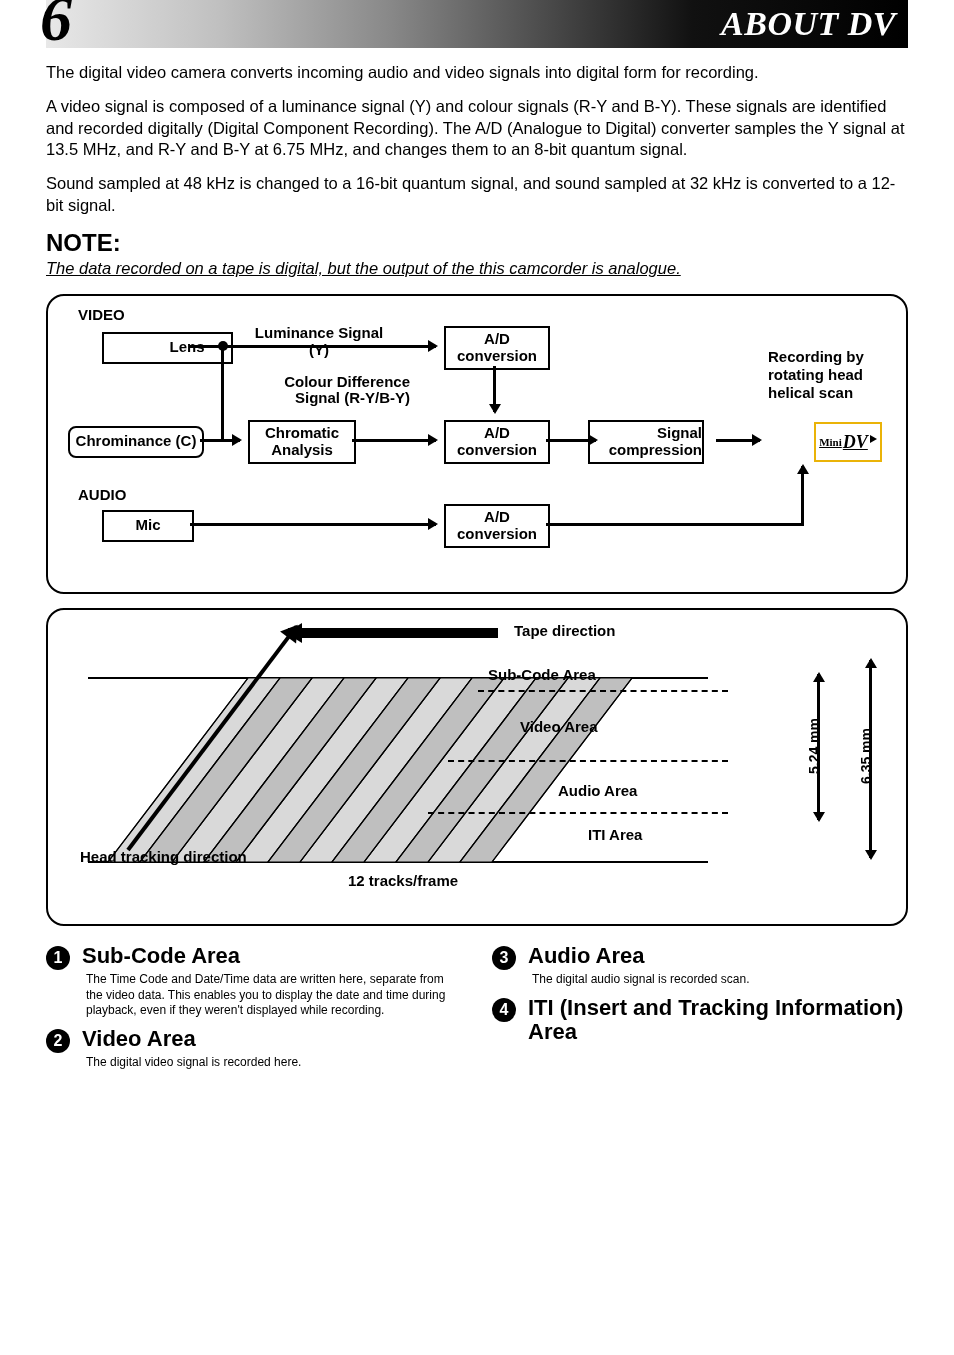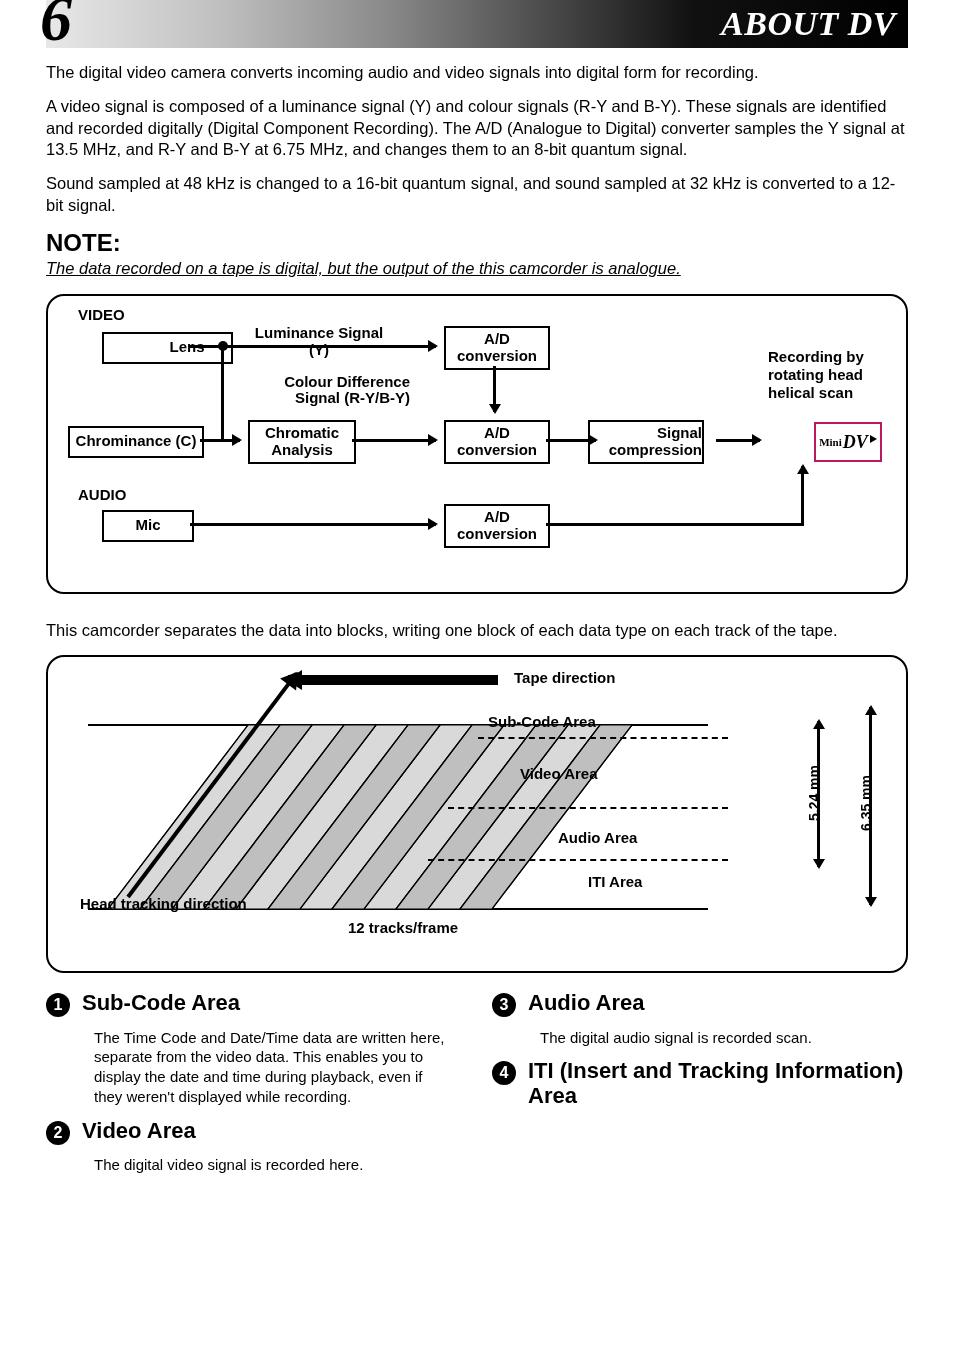"Chrominance (C)" div.d-box { border-radius: none -> 8px }
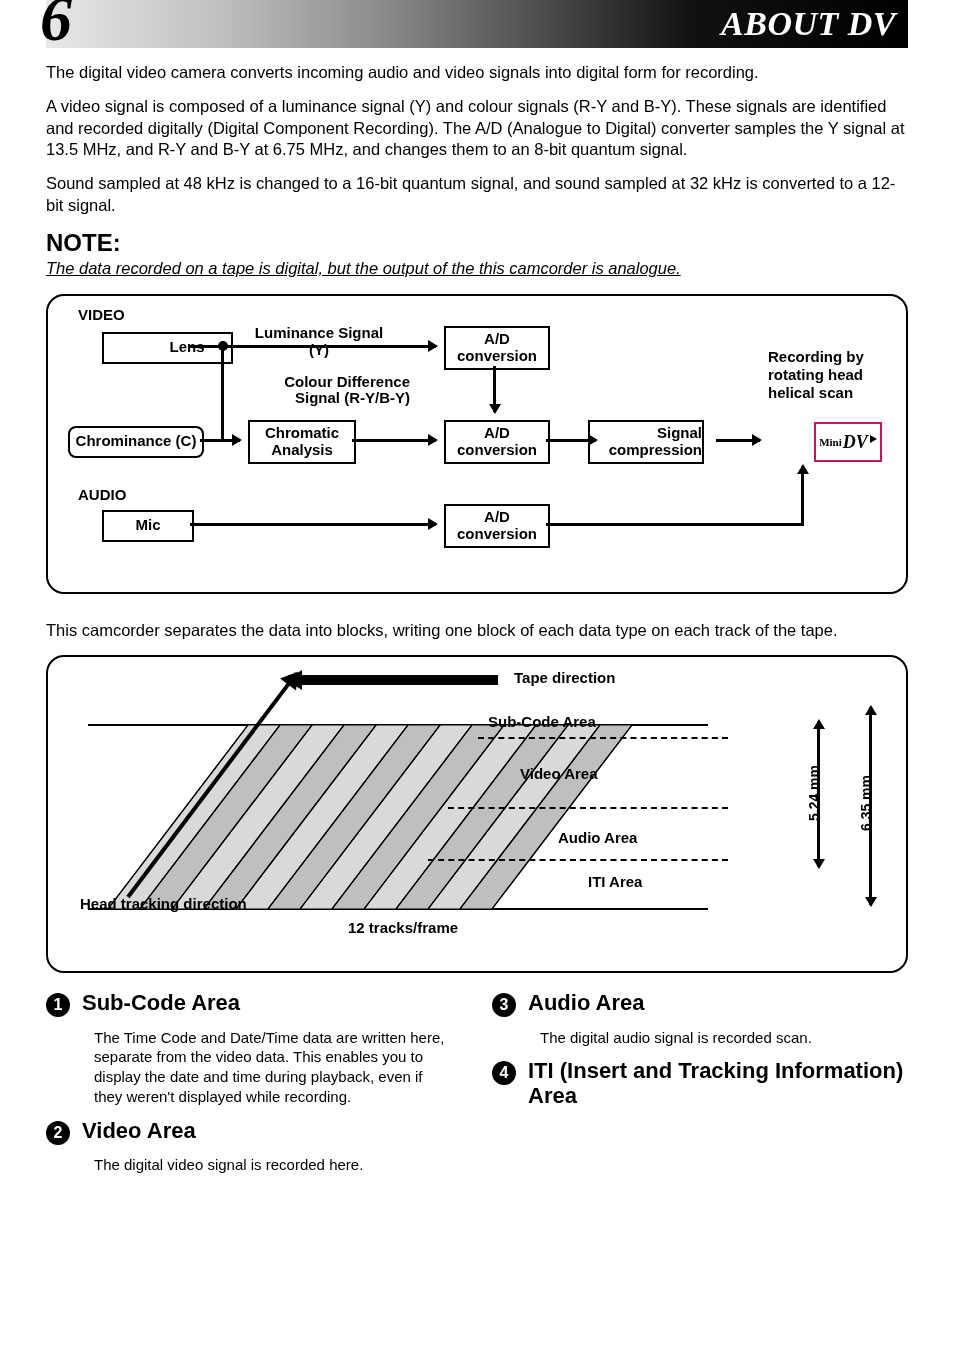"Mini" .minidv-box { border: 2px solid #be185d -> 2px solid #eab308; text-decoration: none -> underline }
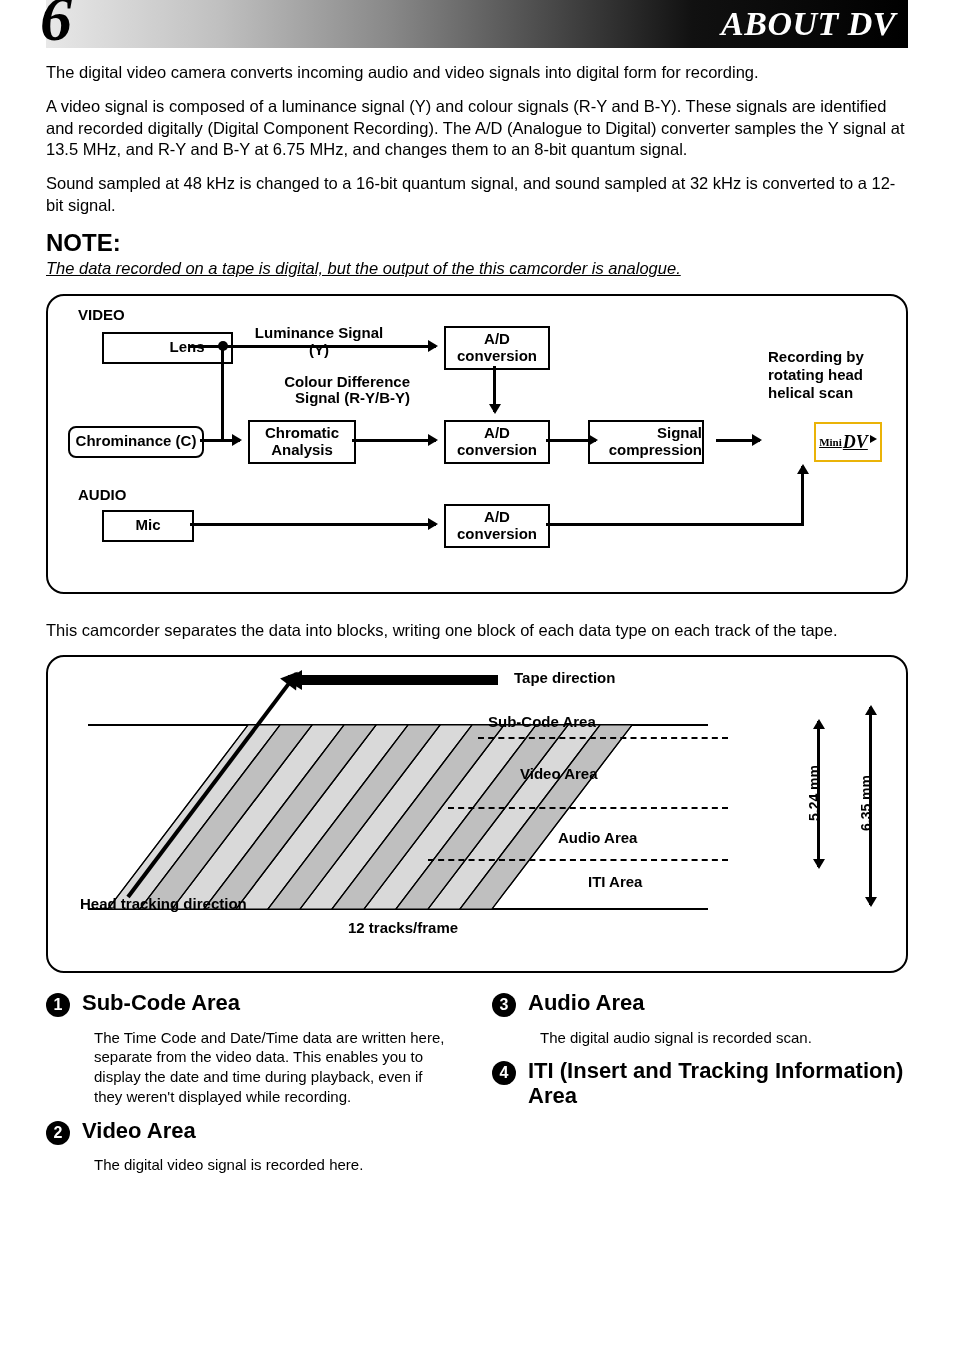"This camcorder separates the data" p.body-text { html: <p>This camcorder separates the data into blocks, writing one block of each data type on each track of the tape.</p> -> none }
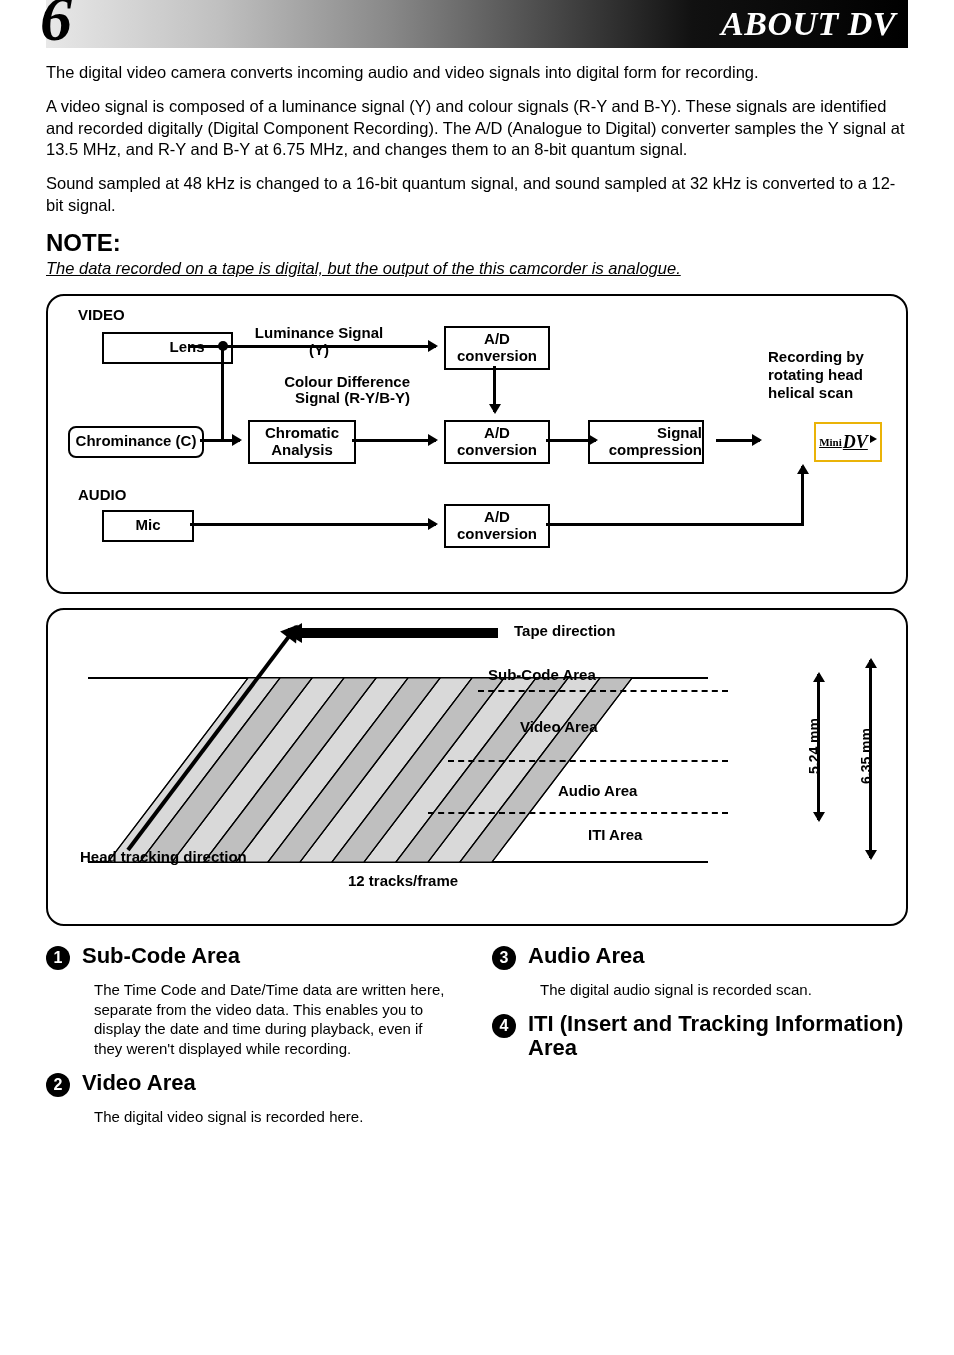"The Time Code and Date/Time" .item-body { font-size: 15px -> 12px; margin: 12px -> 4px }
